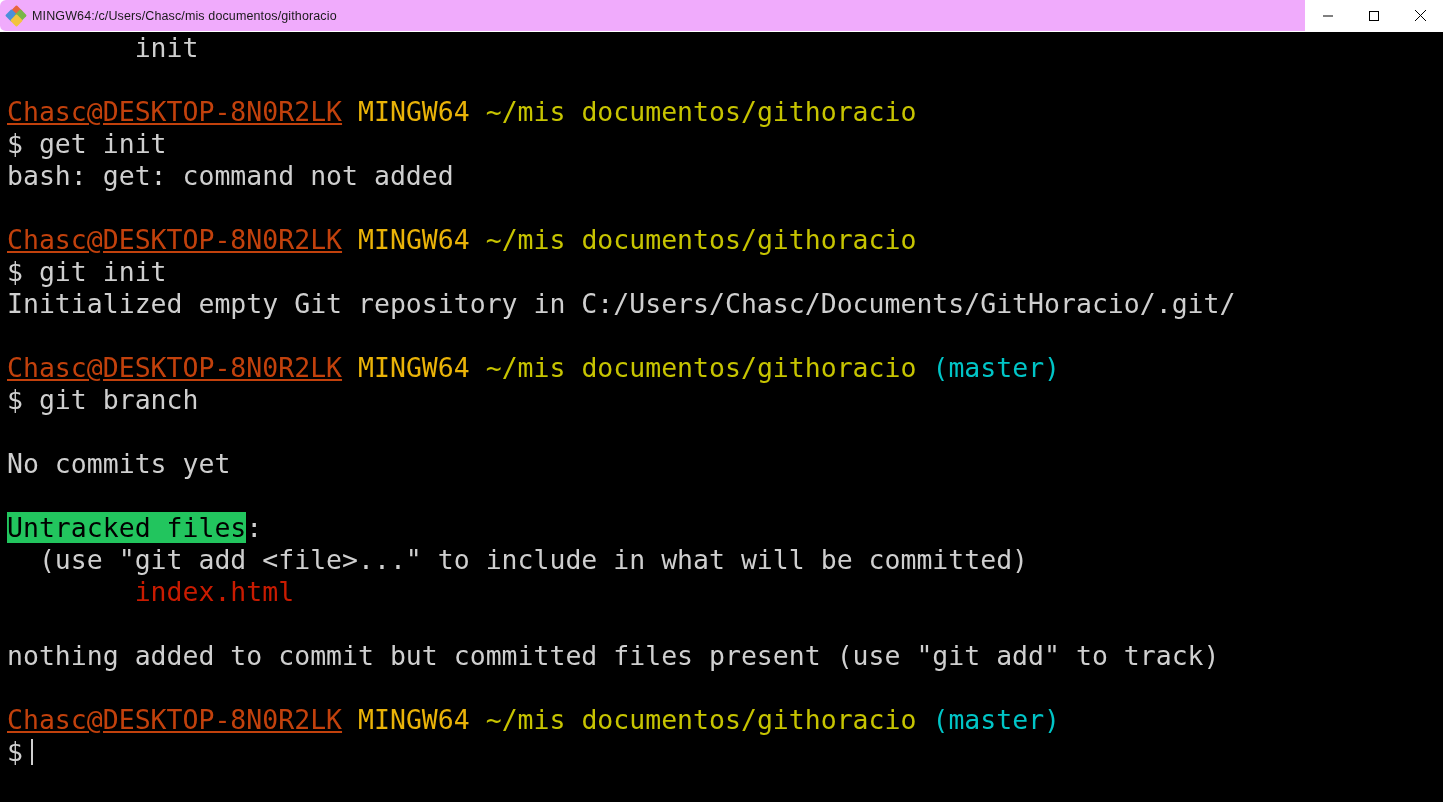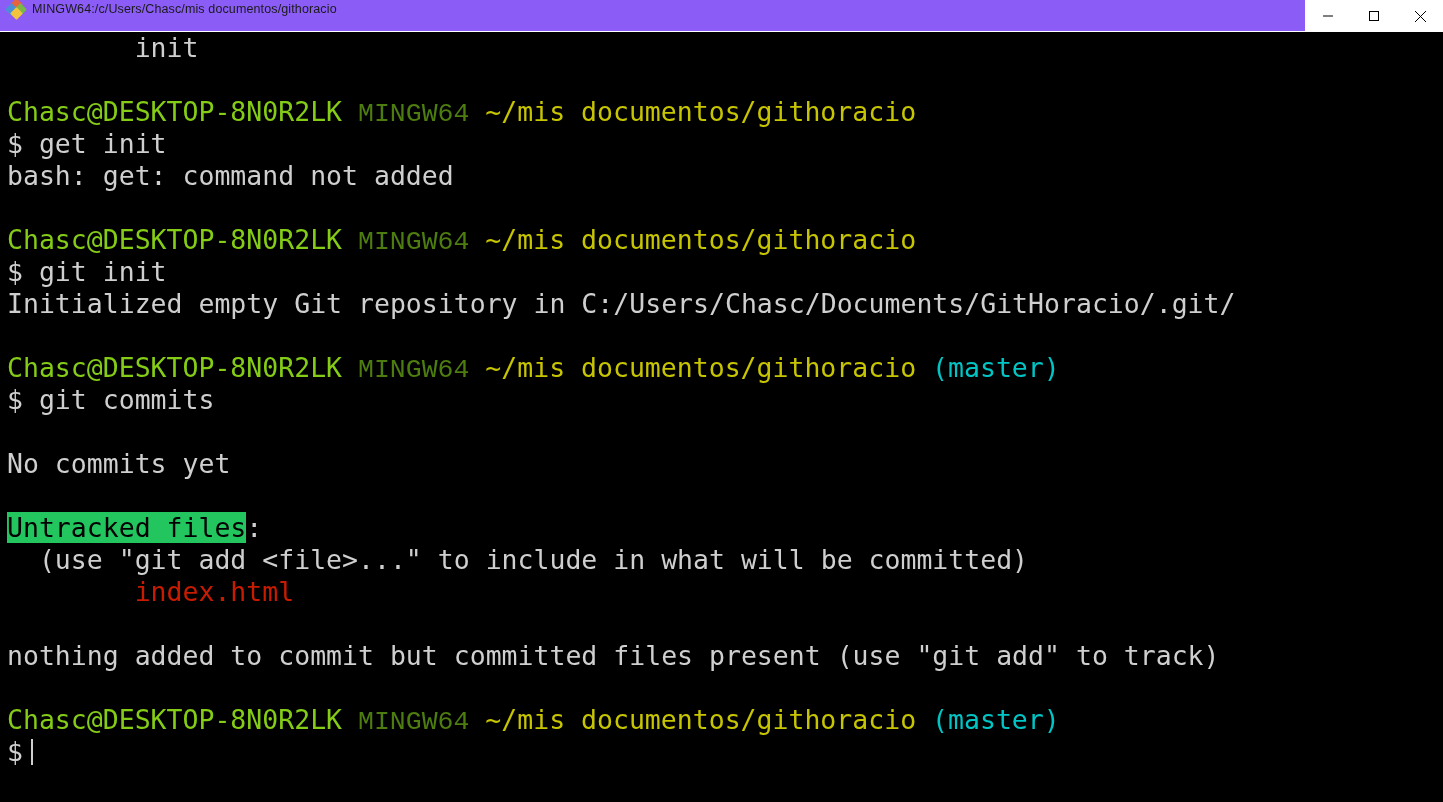"MINGW64:/c/Users/Chasc/mis" .titlebar { align-items: flex-start -> center; background: #8b5cf6 -> #f0abfc; border-radius: none -> 6px }
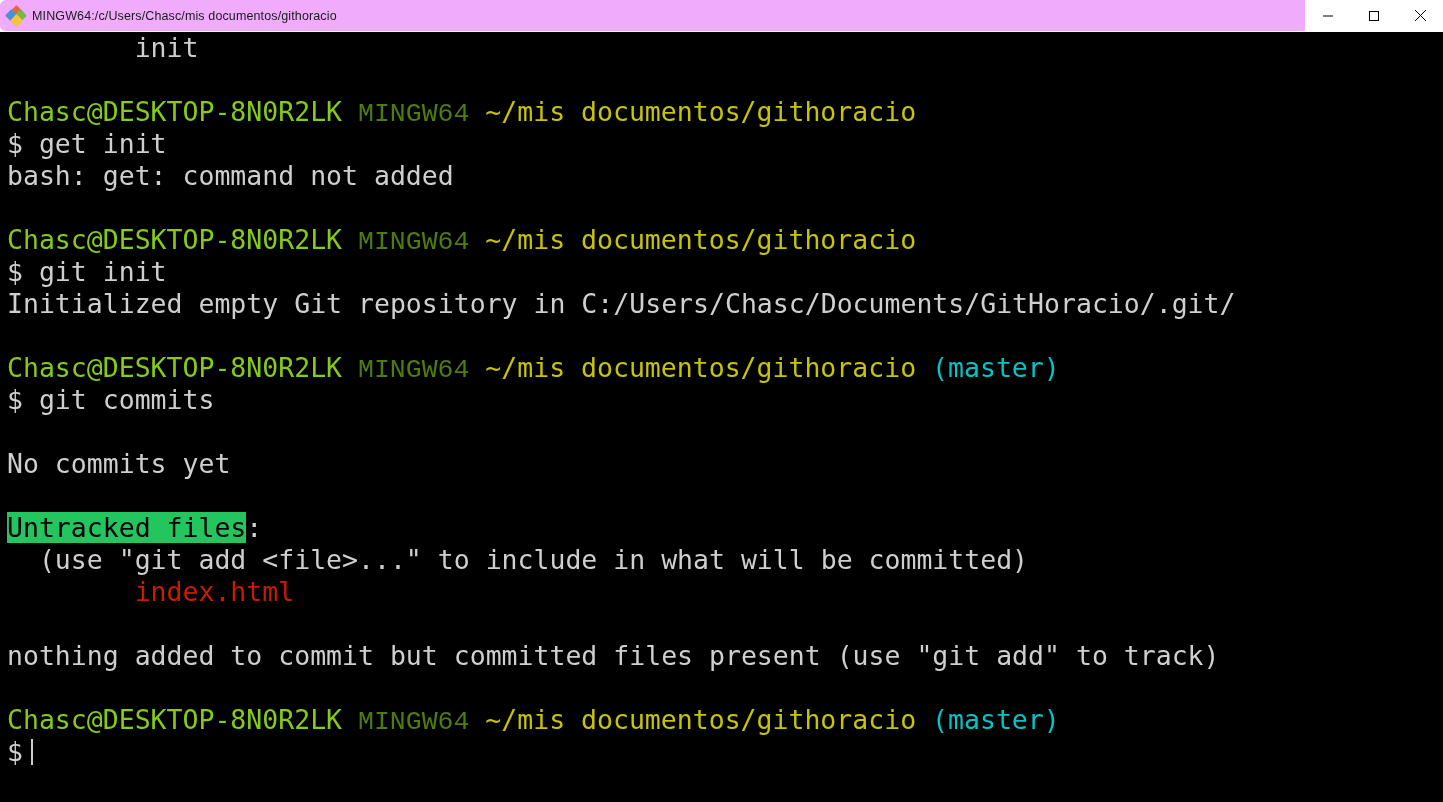"Chasc@DESKTOP-8N0R2LK" .c-green { color: #84cc16 -> #c2410c; text-decoration: none -> underline }
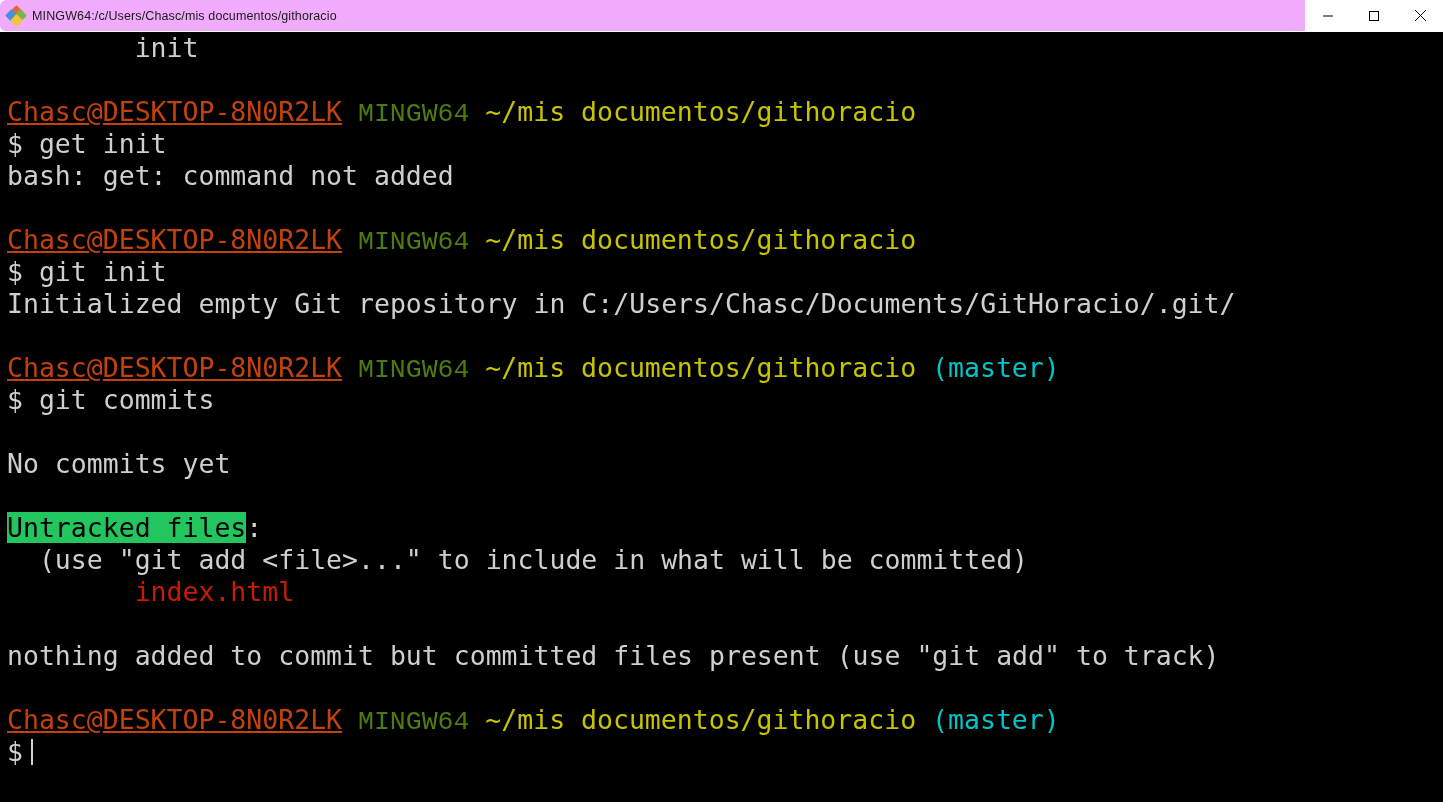"MINGW64" .c-magenta { color: #4d7c0f -> #eab308; font-family: Liberation Mono, monospace -> none }
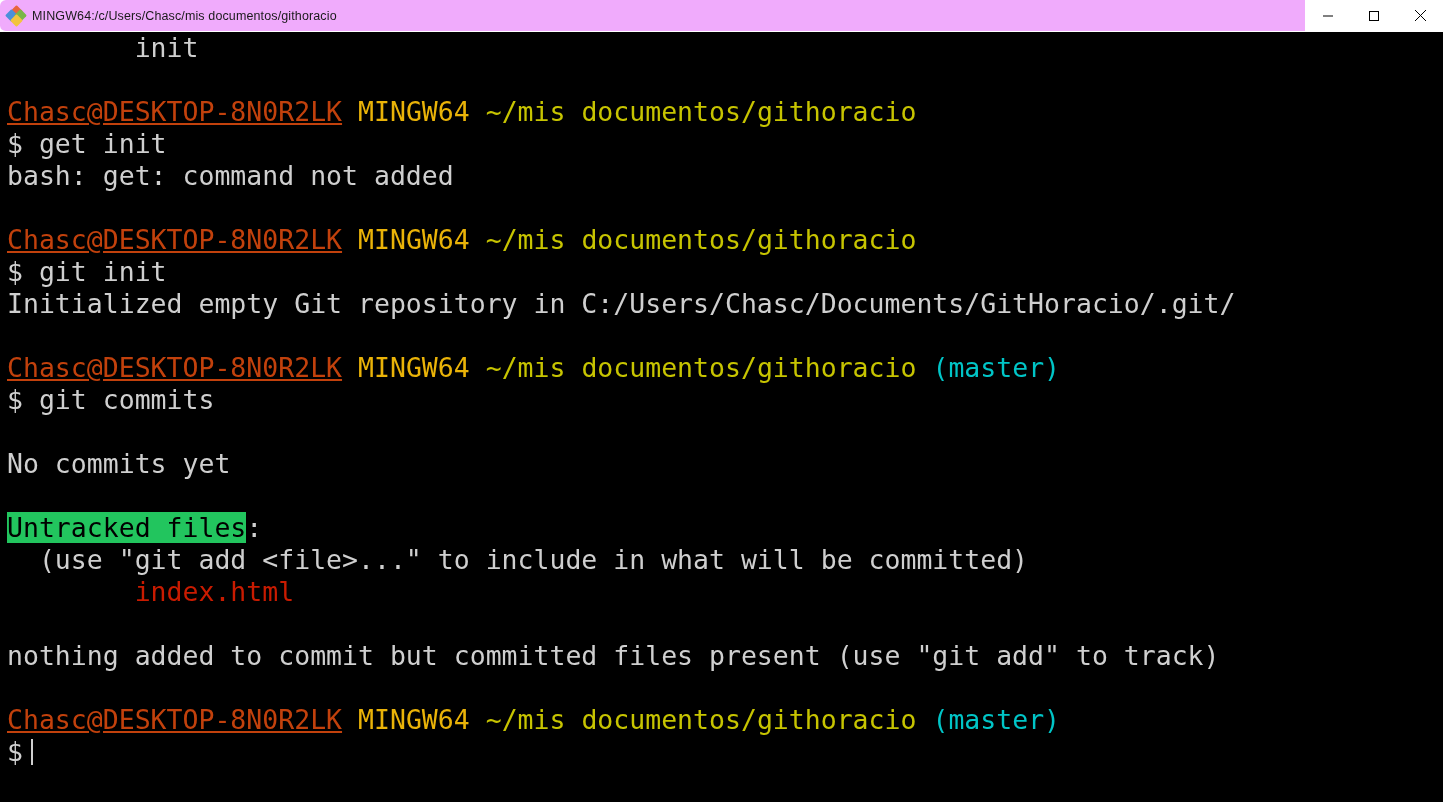"$ git commits" span.c-default { text: commits -> branch }
